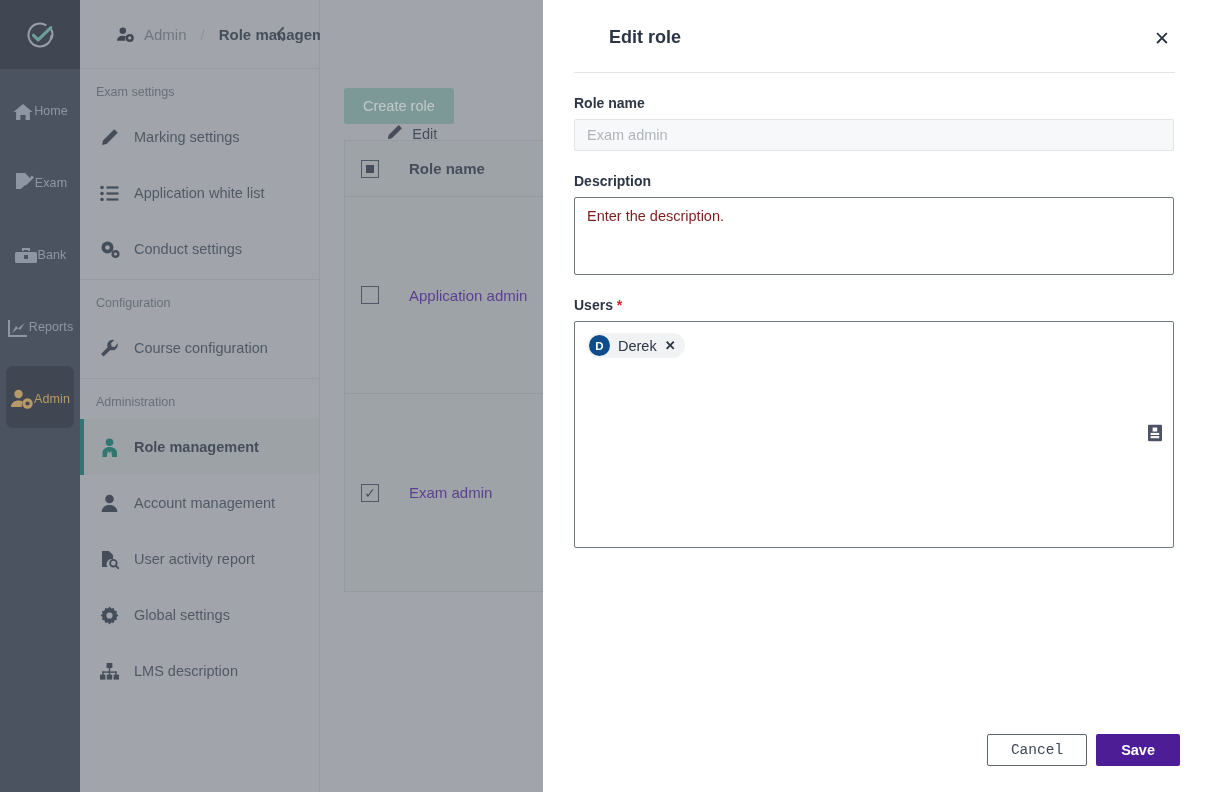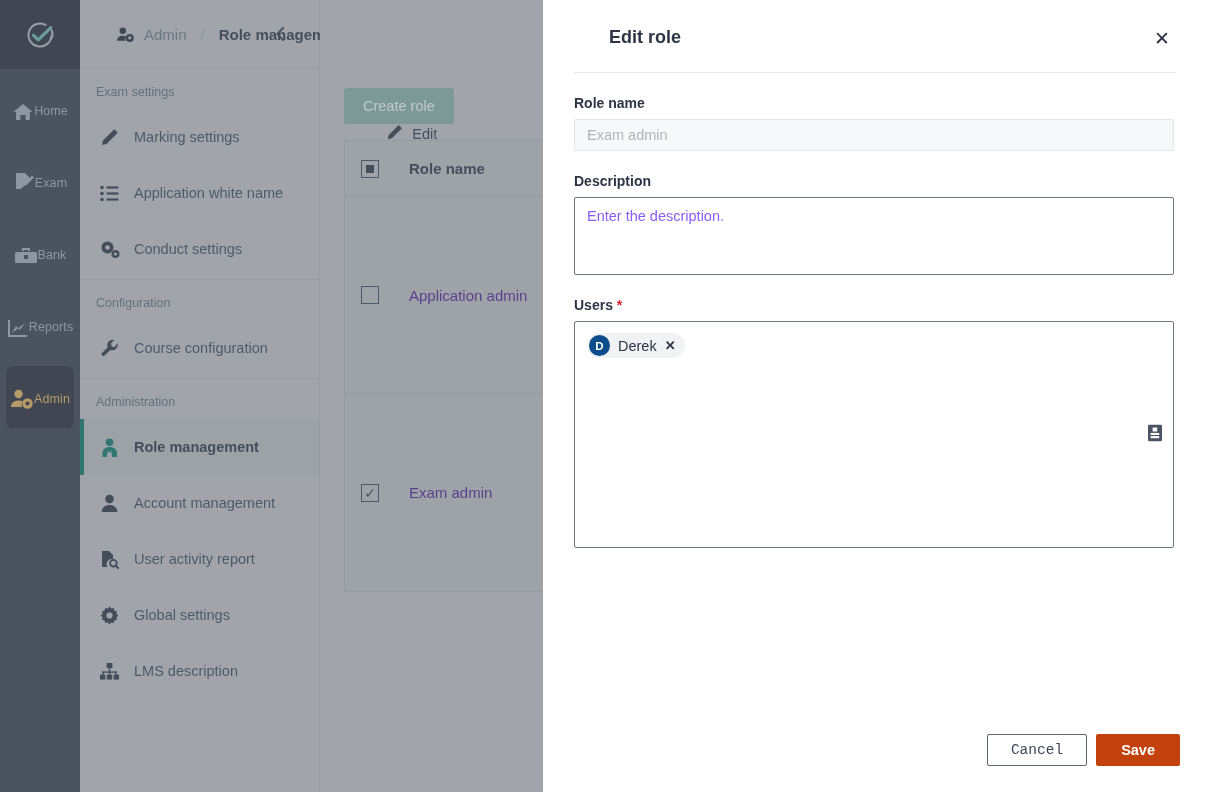"Application white name" span.ni-lbl { text: name -> list }
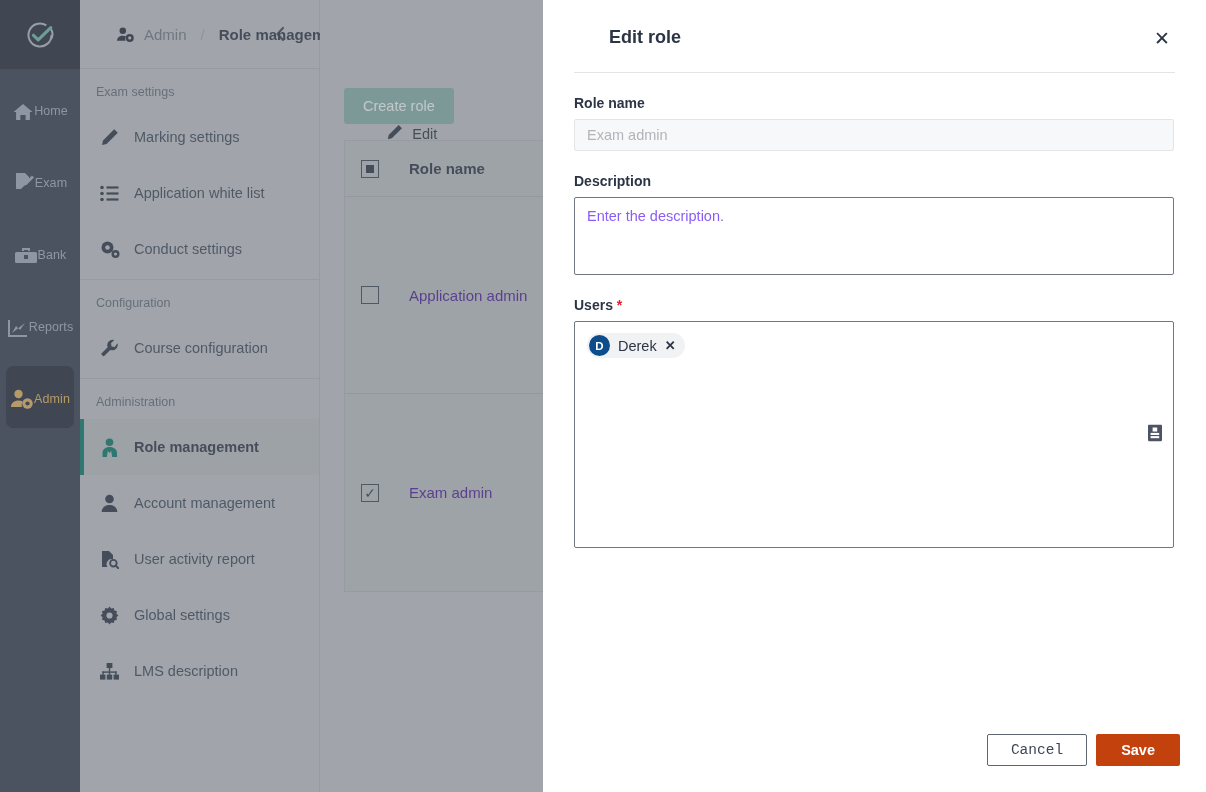"Enter the description." .textarea-box { color: #8b5cf6 -> #7f1d1d }
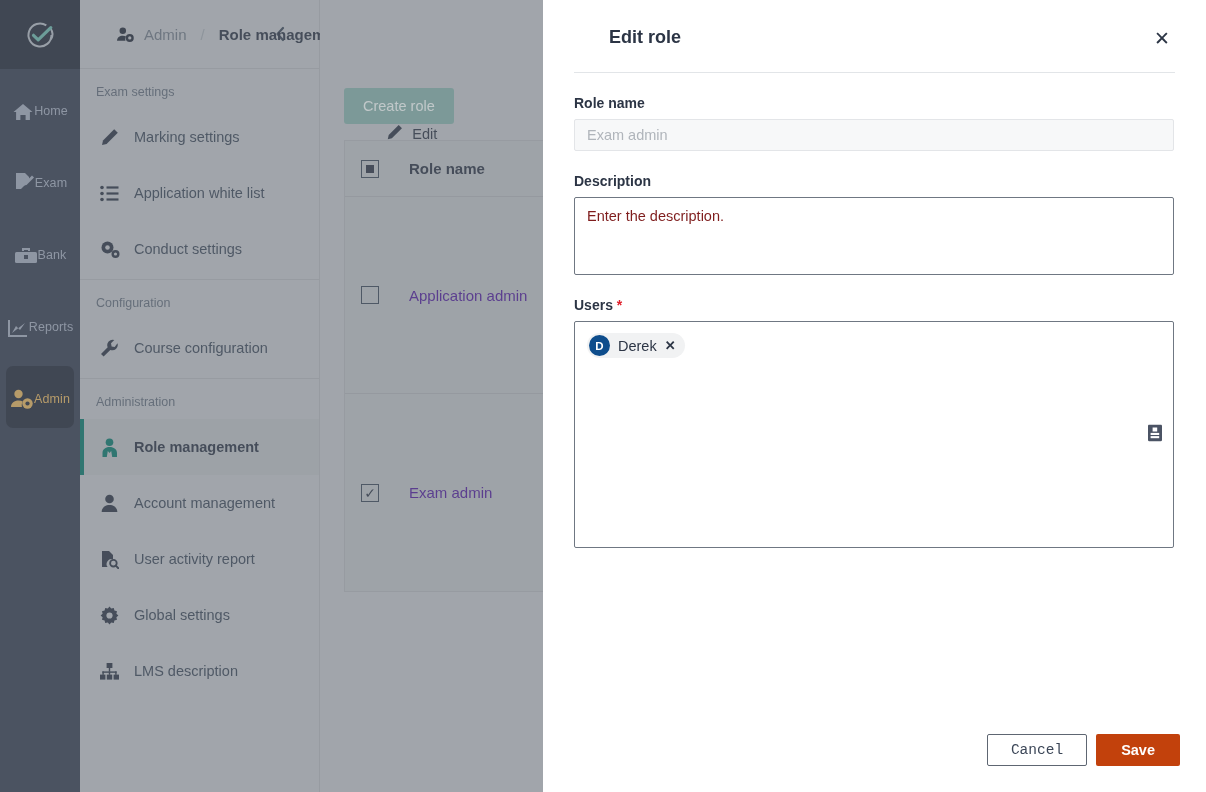"Save" .btn-save { background: #c2410c -> #4c1d95 }
